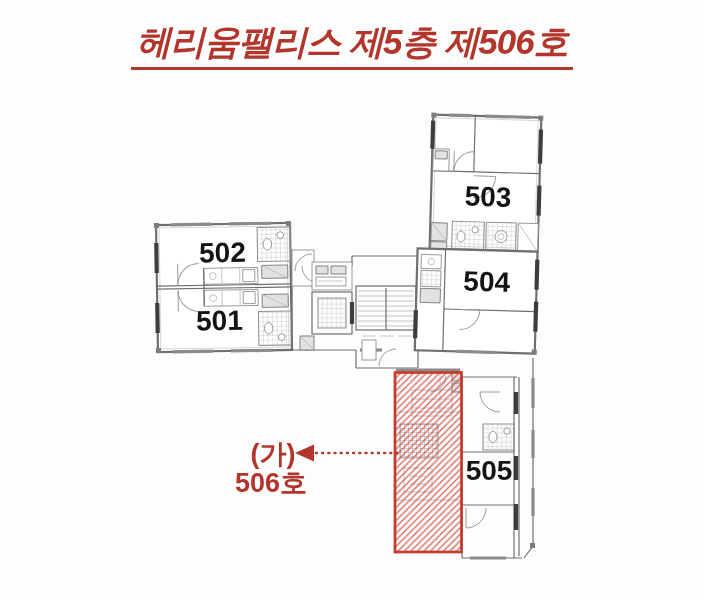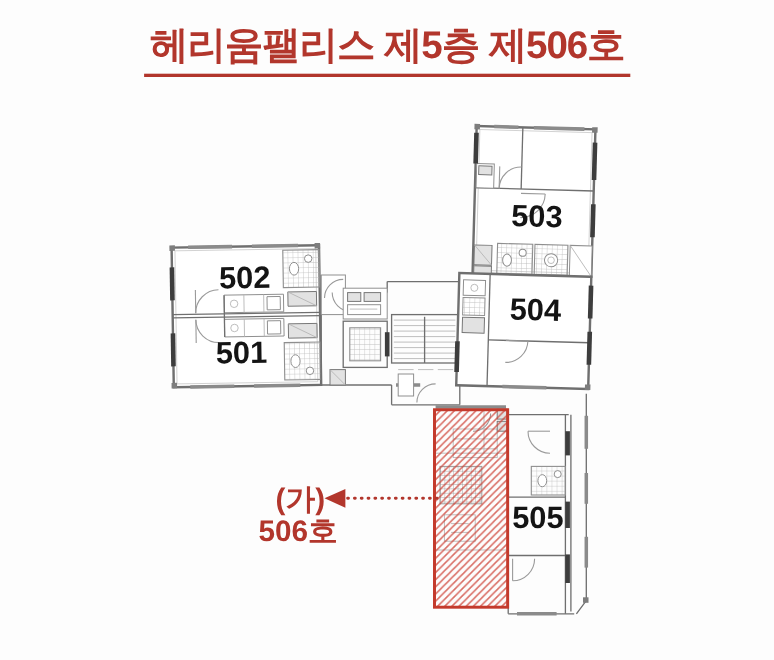"헤리움팰리스 제5층 제506호" .title-text { font-style: none -> italic }
